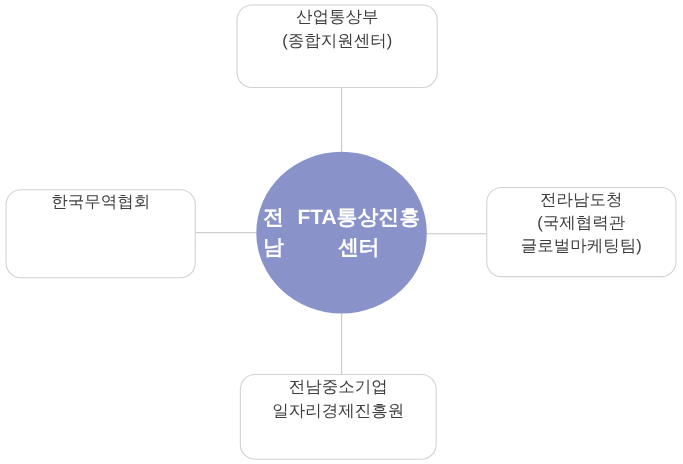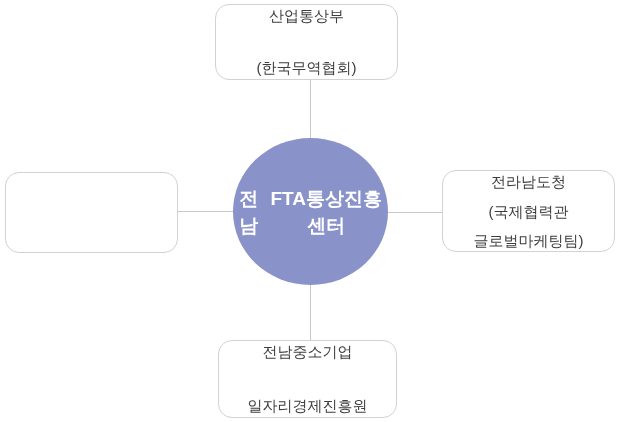"산업통상부" .node { justify-content: space-between -> flex-start }
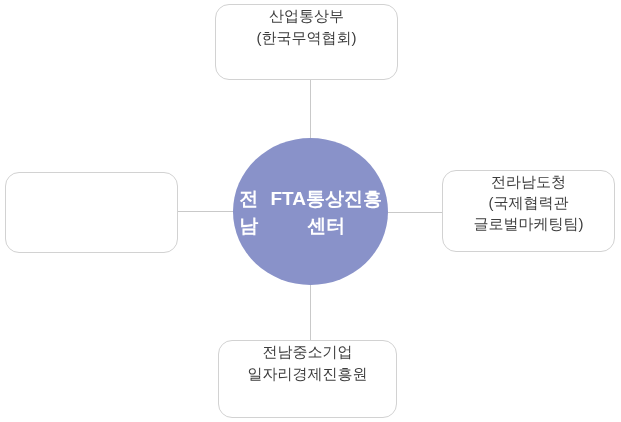"(한국무역협회)" div { text: 한국무역협회 -> 종합지원센터 }
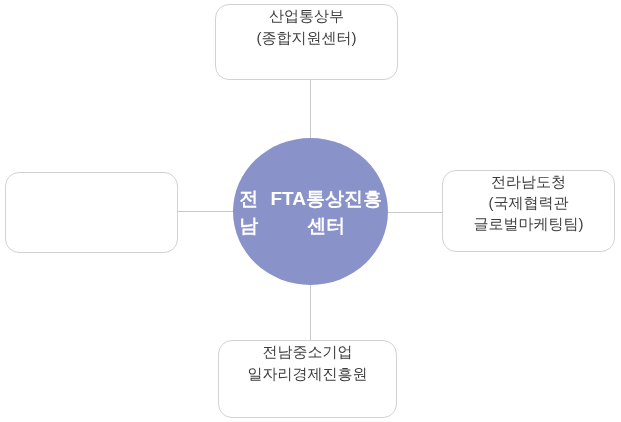"한국무역협회" div { html: none -> <div>한국무역협회</div> }
